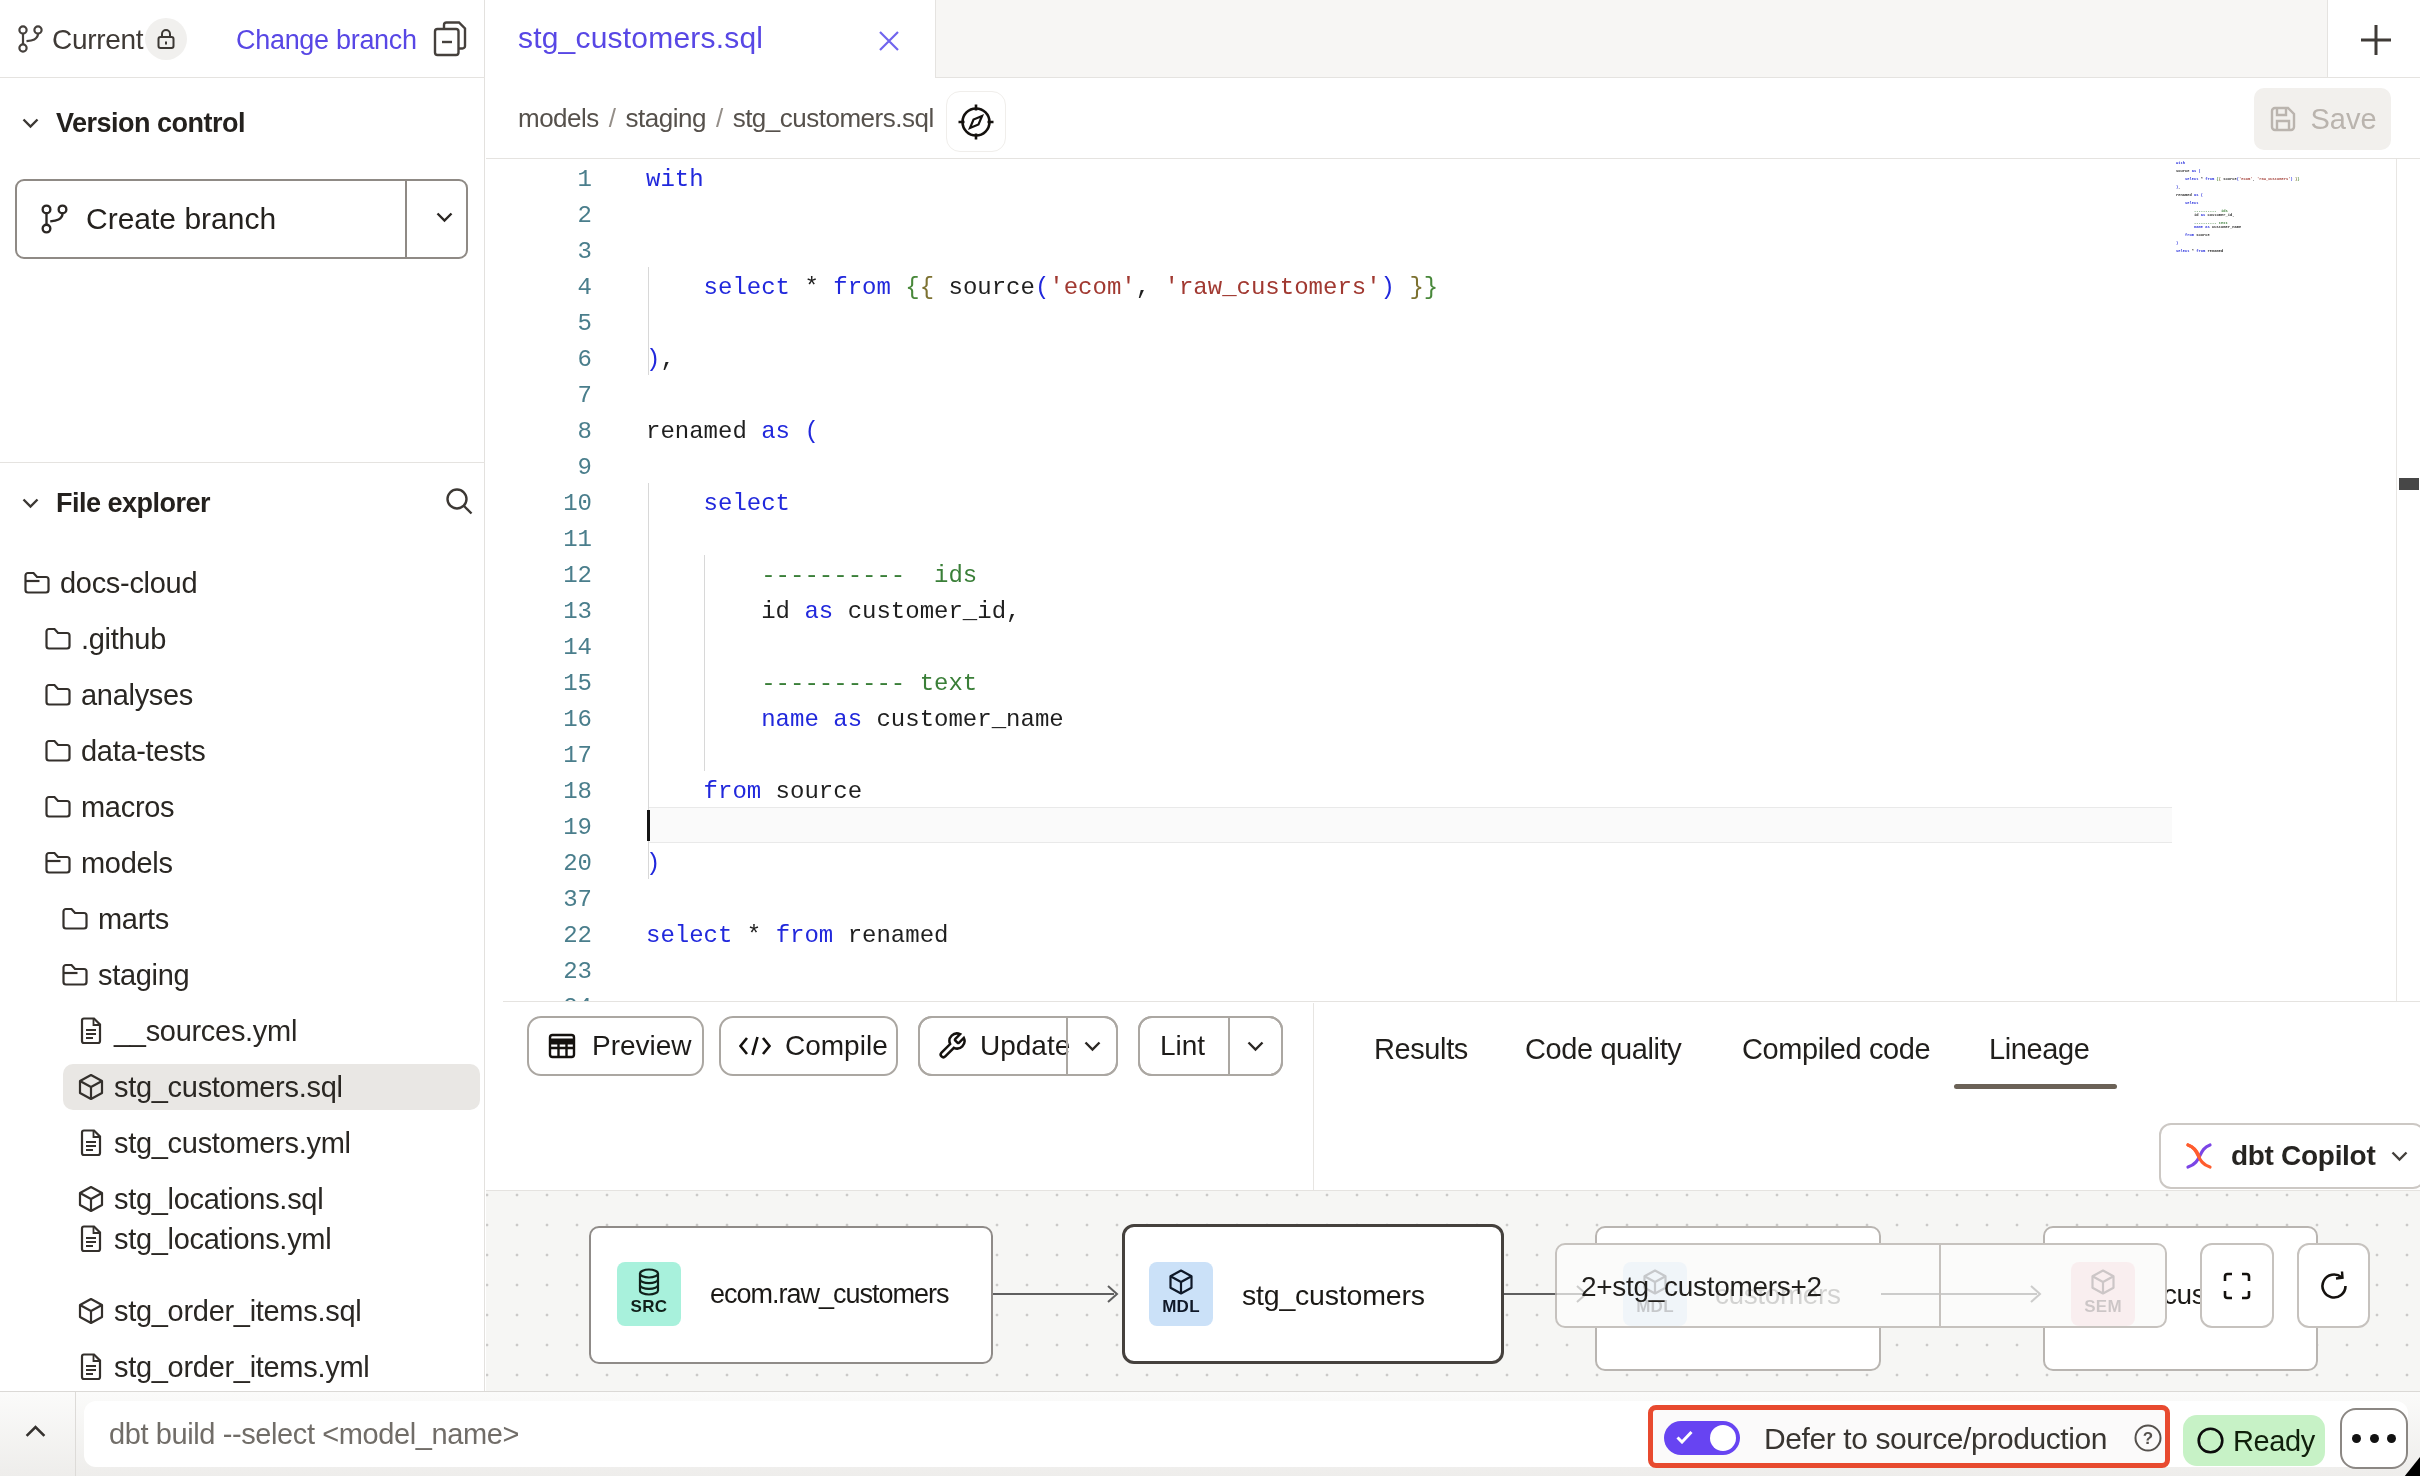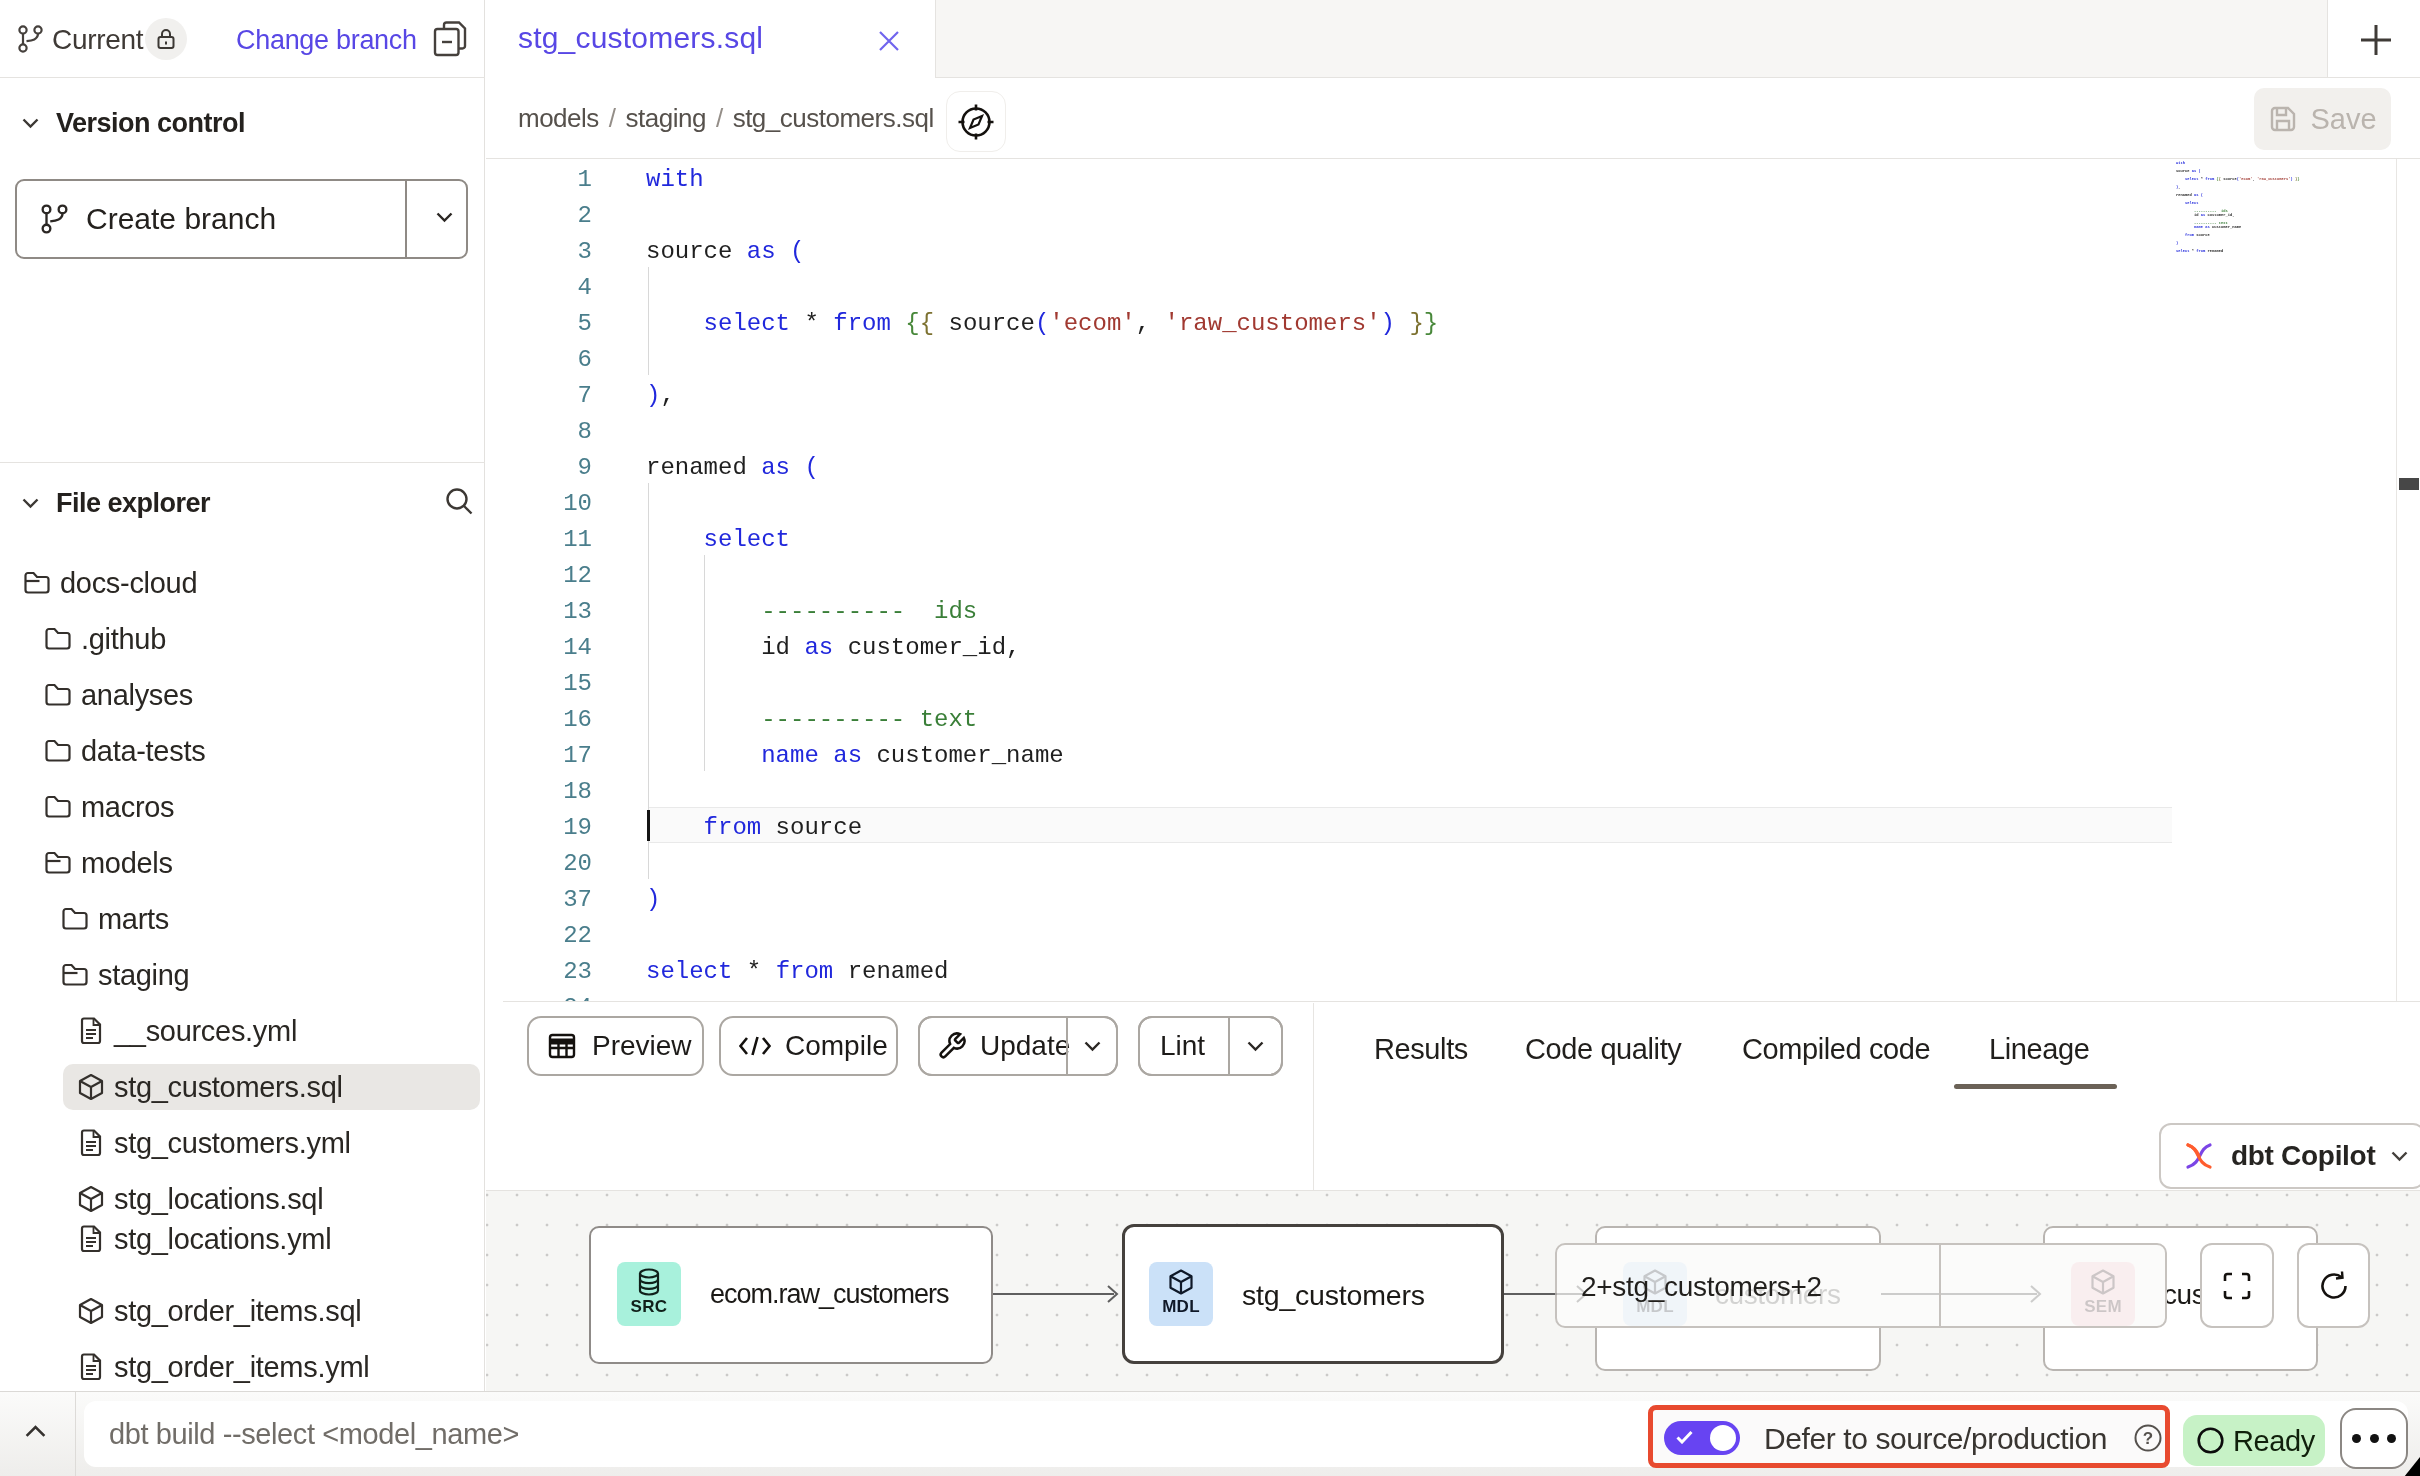"source as (" div { html: <div><span>source </span><span>as</span><span> </span><span>(</span></div> -> none }
